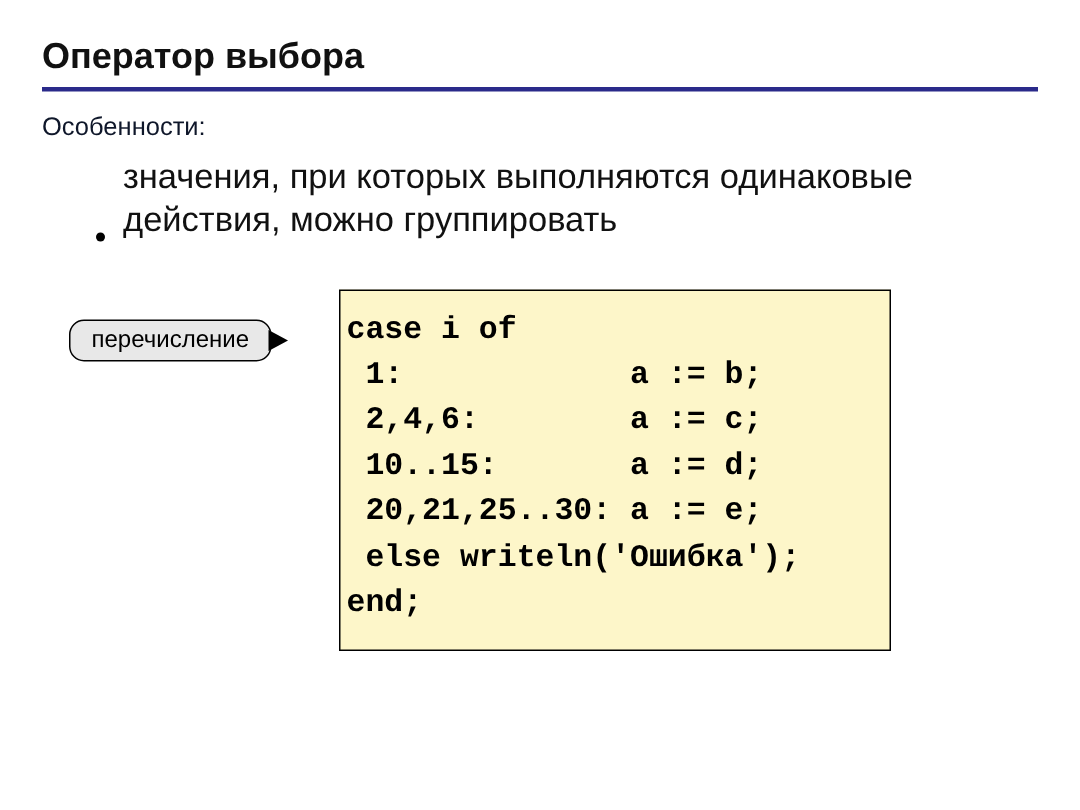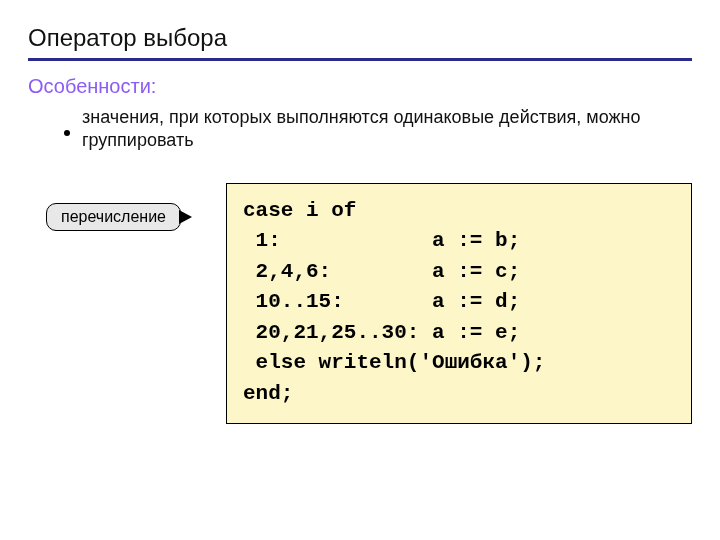"Оператор выбора" .title { font-weight: normal -> bold }
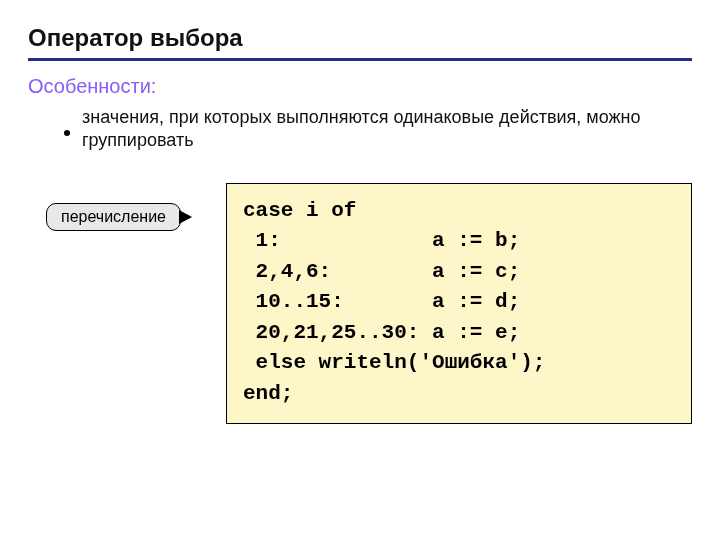"Особенности:" .subhead { color: #8b5cf6 -> #0f172a; font-size: 20px -> 17px }
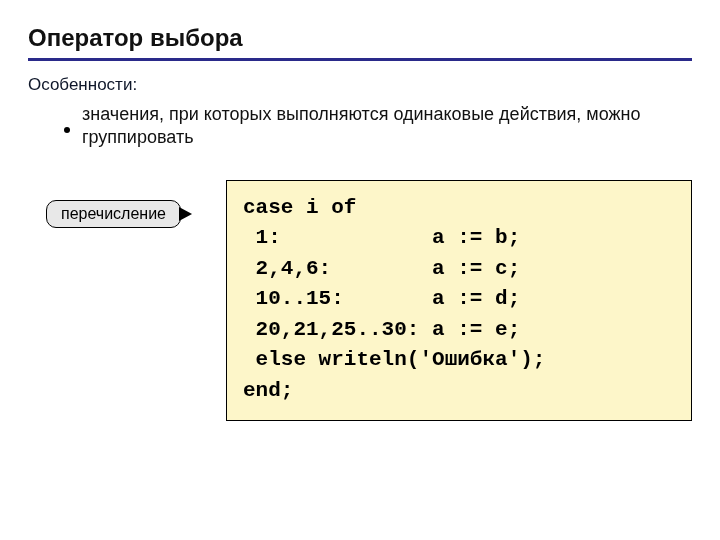"значения, при которых выполняются" .bullet-row { align-items: center -> flex-end; font-size: 18px -> 23px }
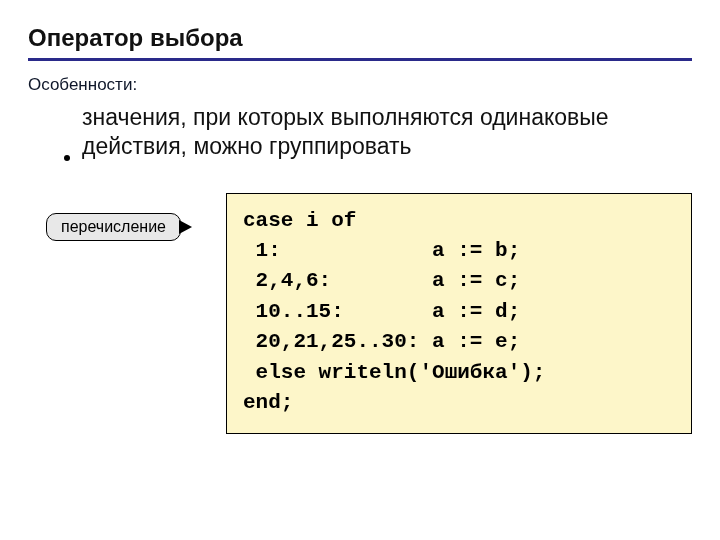"case i of" .code-box { padding: 12px 16px 14px 16px -> 12px 16px 14px 4px; width: 466px -> 368px }
